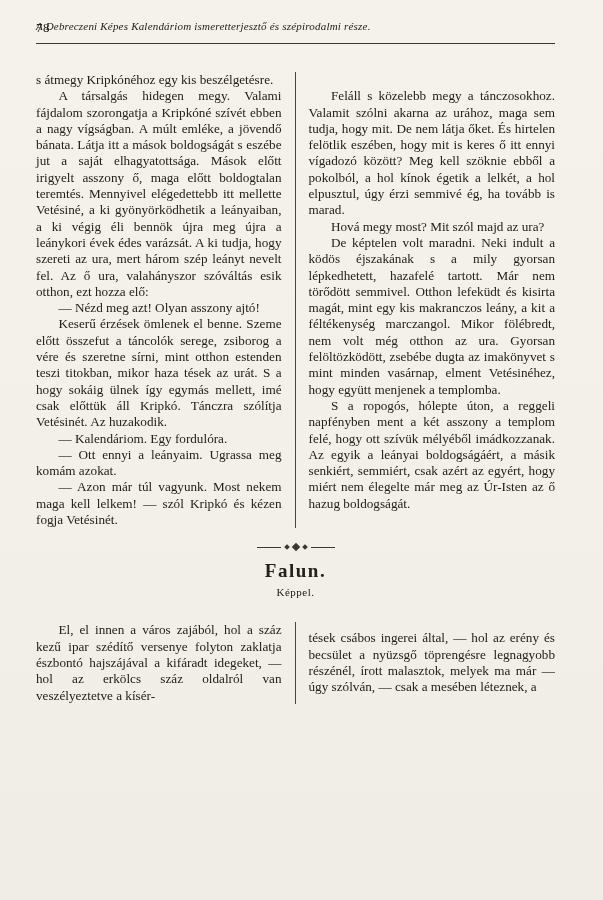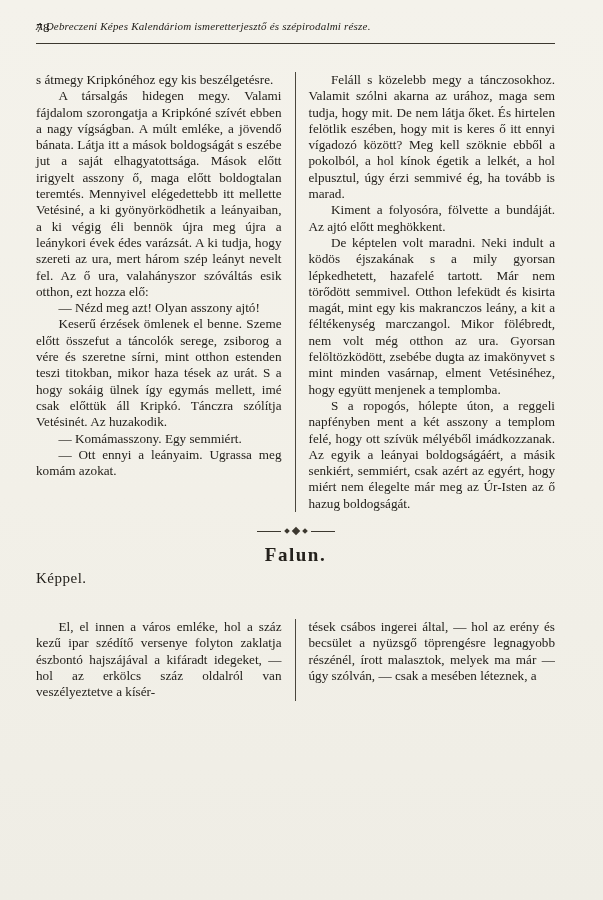"s átmegy Kripkónéhoz egy kis" .cols { align-items: none -> center }
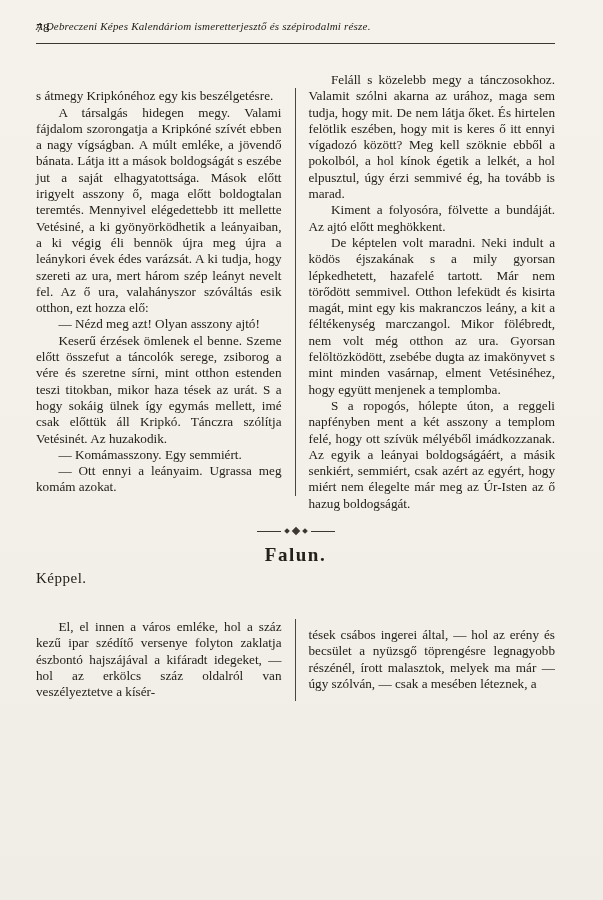"Kiment a folyosóra, fölvette a" p { html: <p>Kiment a folyosóra, fölvette a bundáját. Az ajtó előtt meghökkent.</p> -> none }
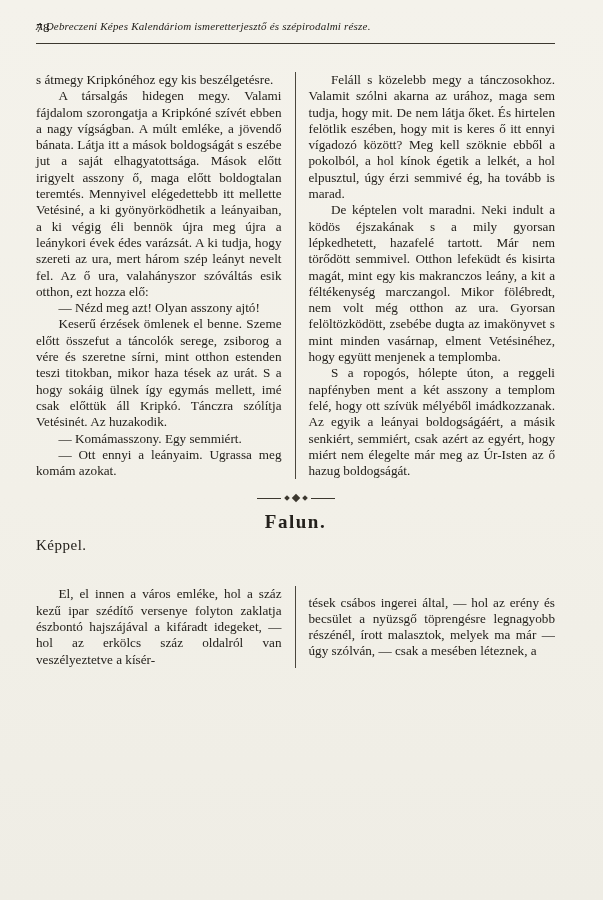"Hová megy most? Mit szól" p { html: none -> <p>Hová megy most? Mit szól majd az ura?</p> }
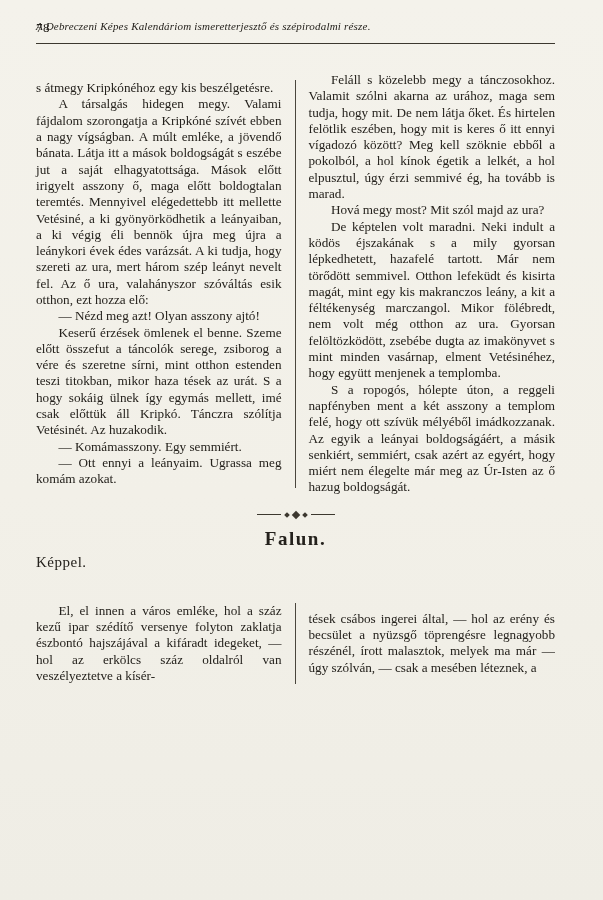"— Komámasszony. Egy semmiért." p { text: Komámasszony. Egy semmiért -> Kalendáriom. Egy fordulóra }
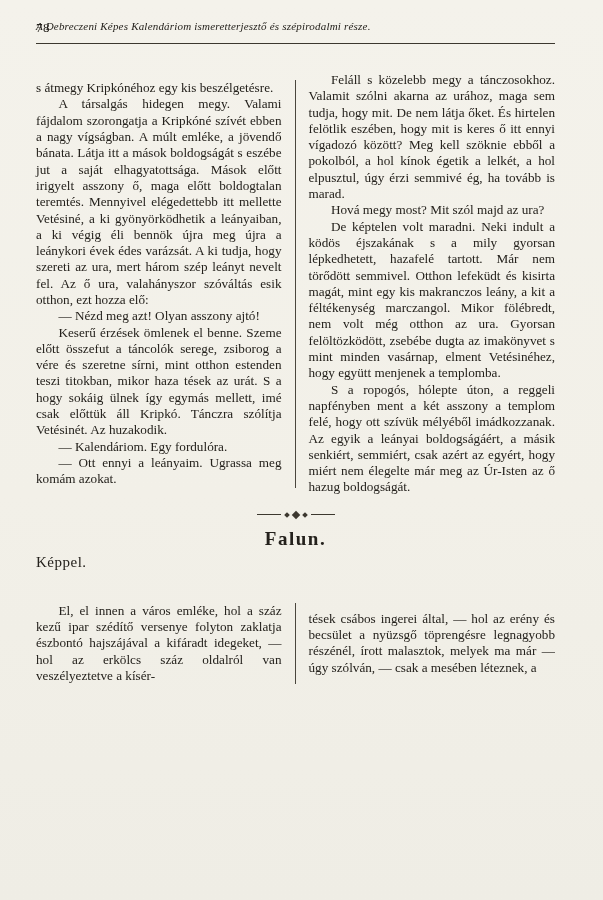"— Azon már túl vagyunk." p { html: none -> <p>— Azon már túl vagyunk. Most nekem maga kell lelkem! — szól Kripkó és kézen fogja Vetésinét.</p> }
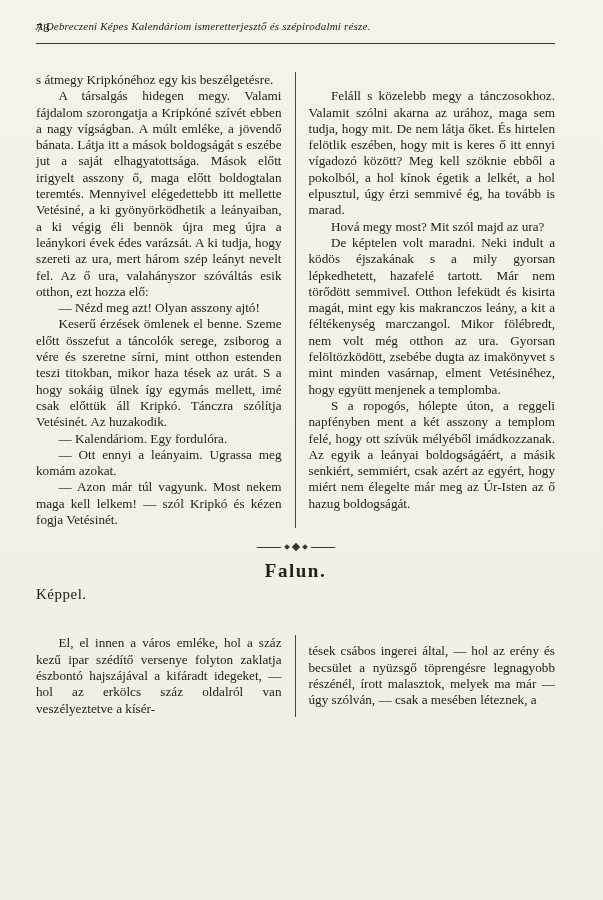"Képpel." .story-subtitle { font-size: 15px -> 11px; margin-bottom: 32px -> 24px; text-align: none -> center }
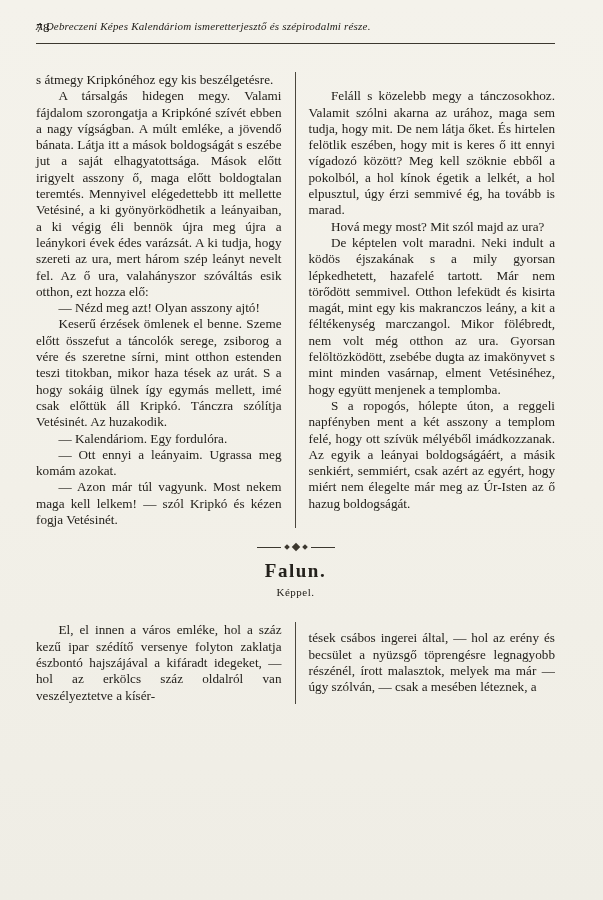"El, el innen a város" p { text: emléke -> zajából }
